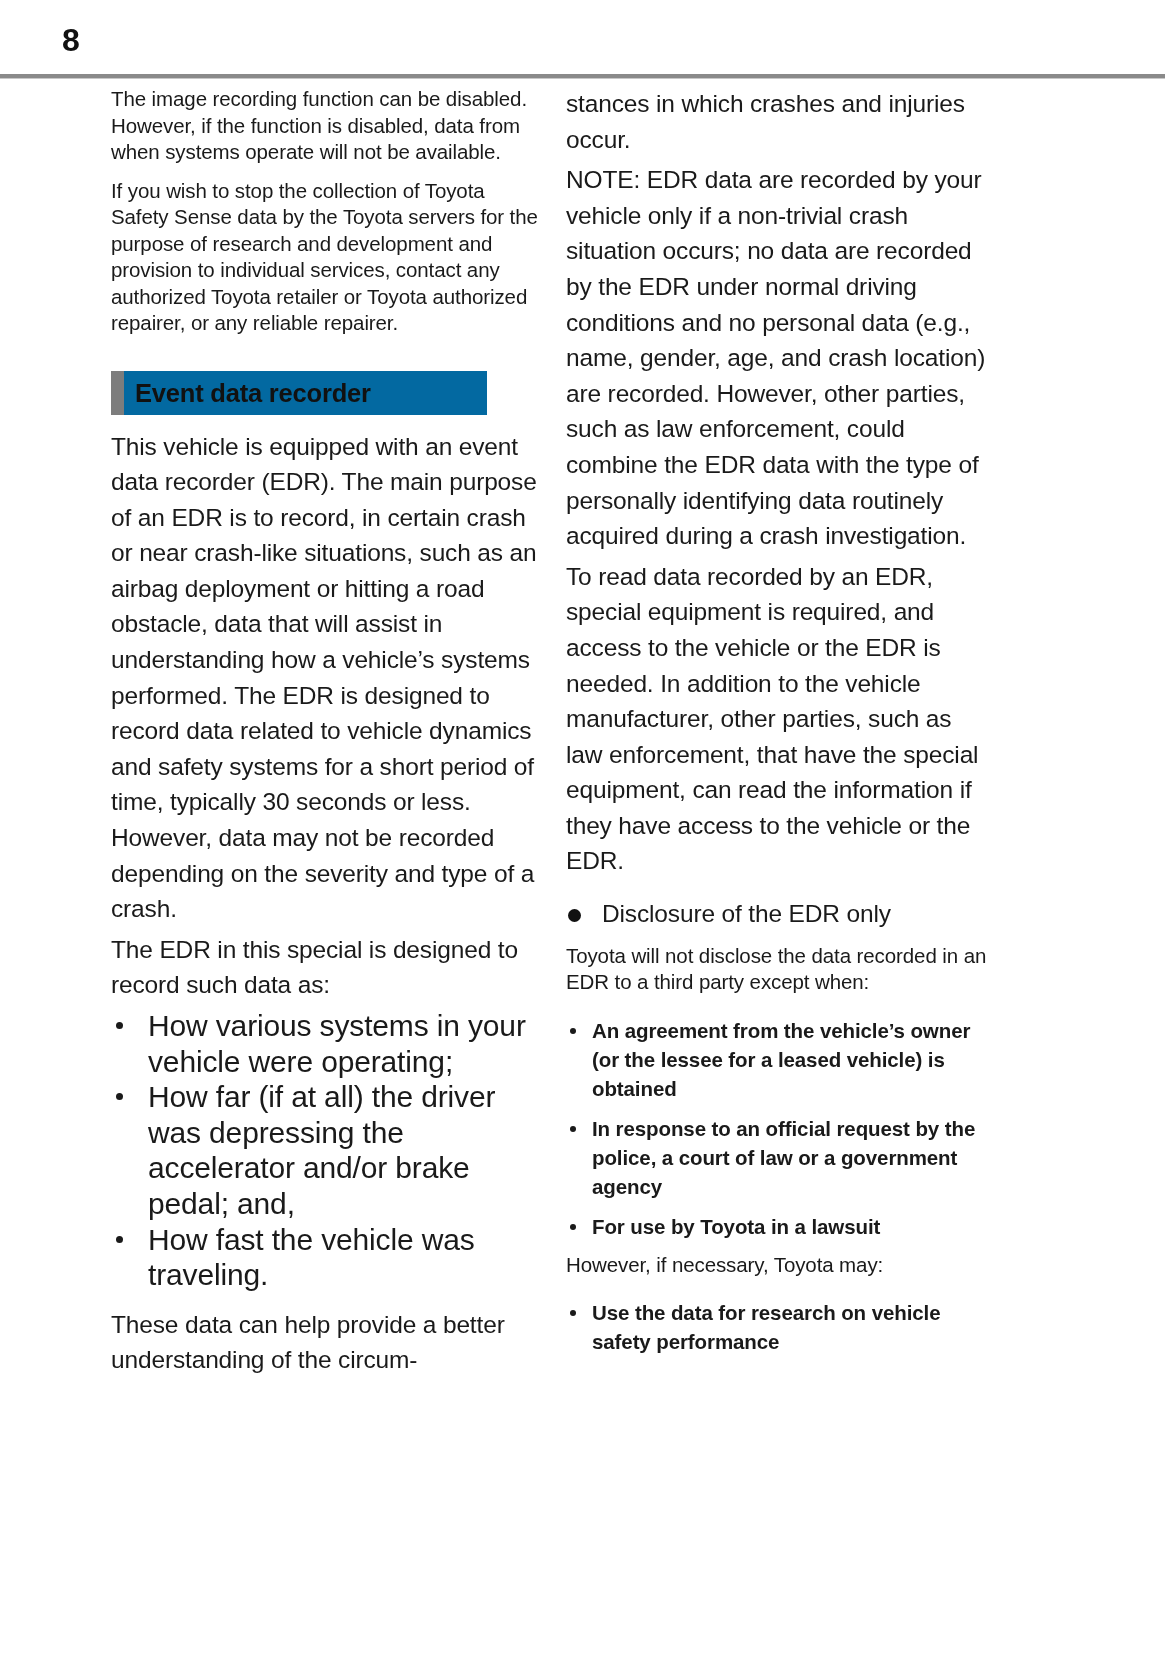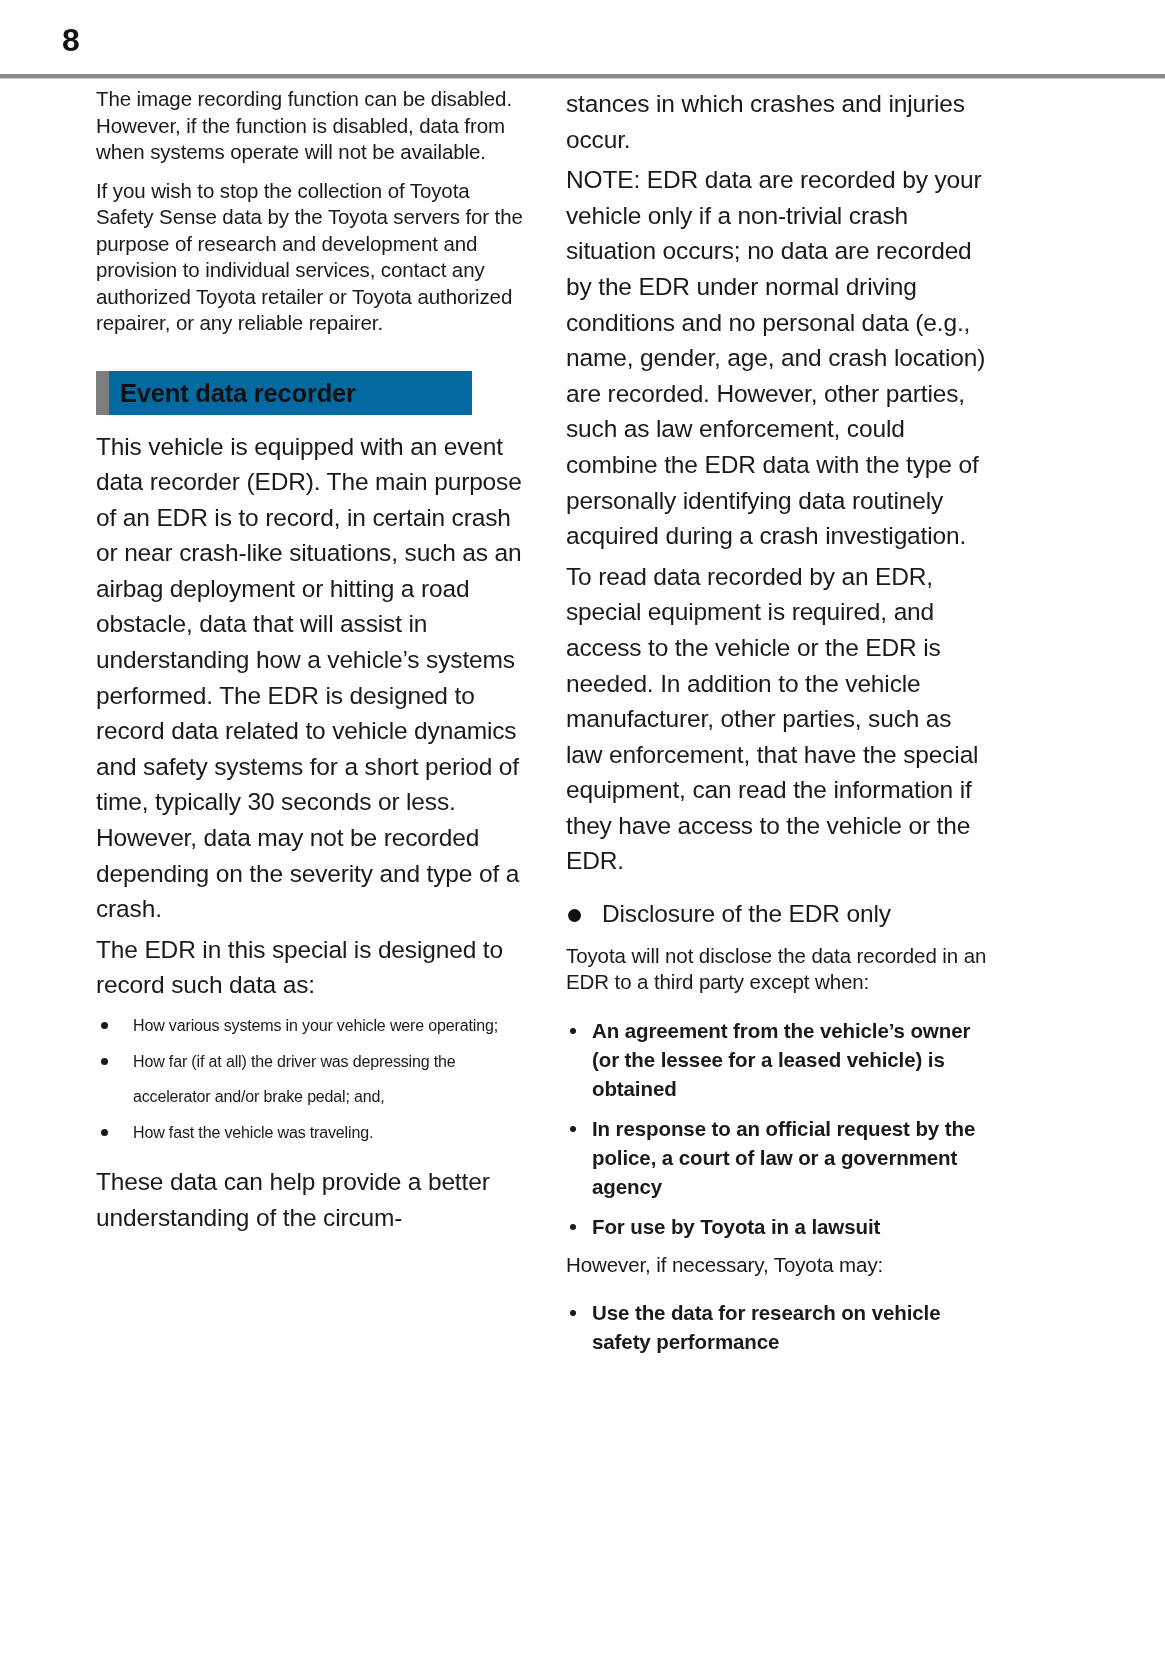"The image recording function can" .col-left { left: 96px -> 111px }
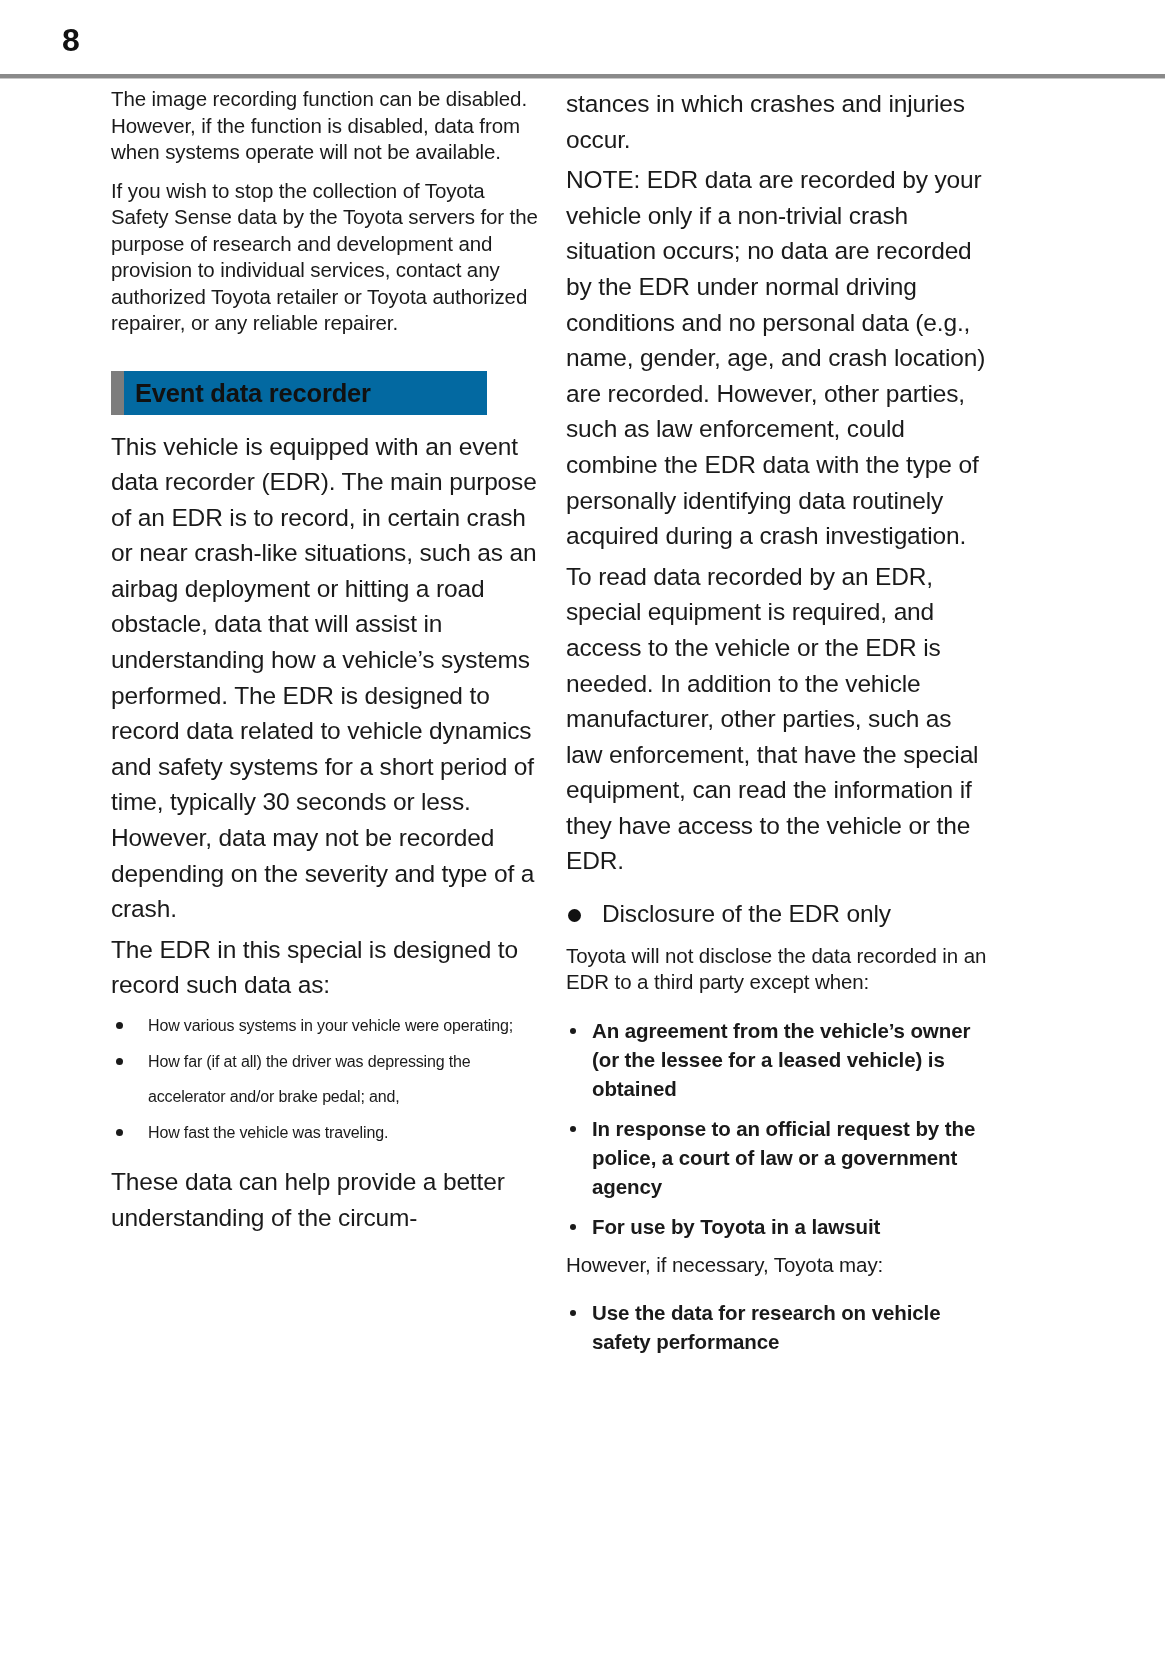"How various systems in your" ul.blist-big li { font-size: 16px -> 30px }
